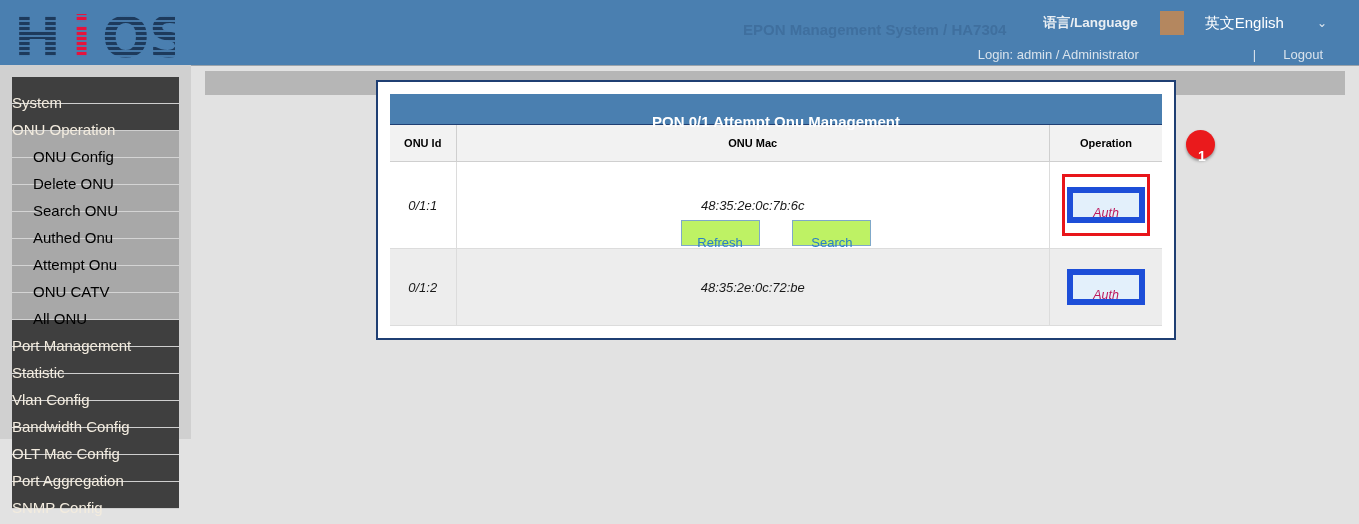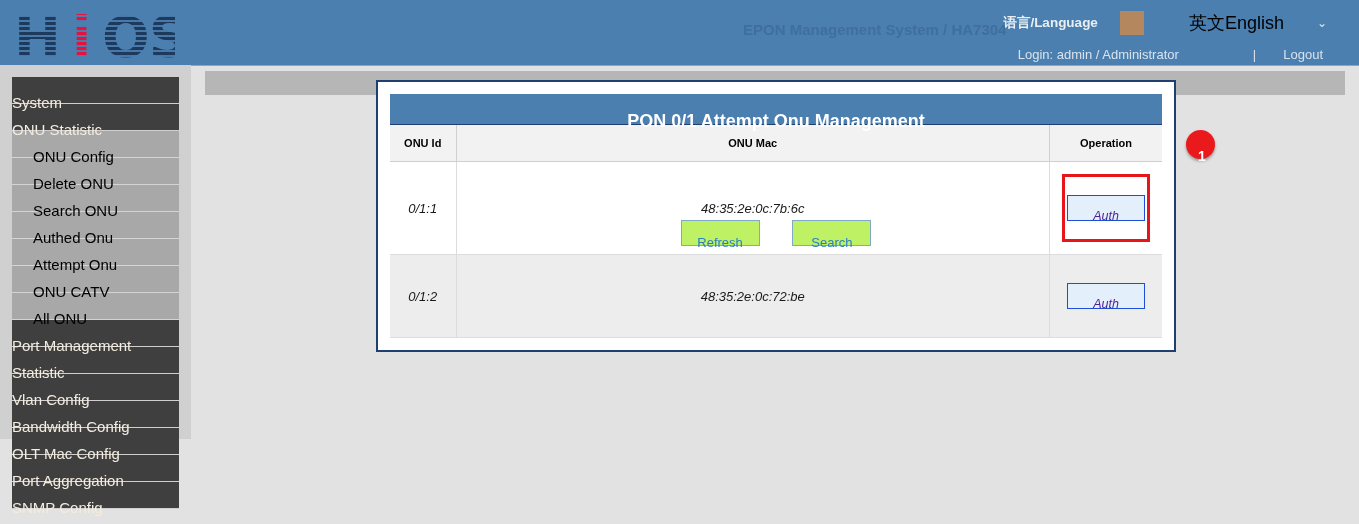"英文English" .lang-value { color: #000000 -> #ffffff; font-size: 18px -> 15px; margin-left: 24px -> none }
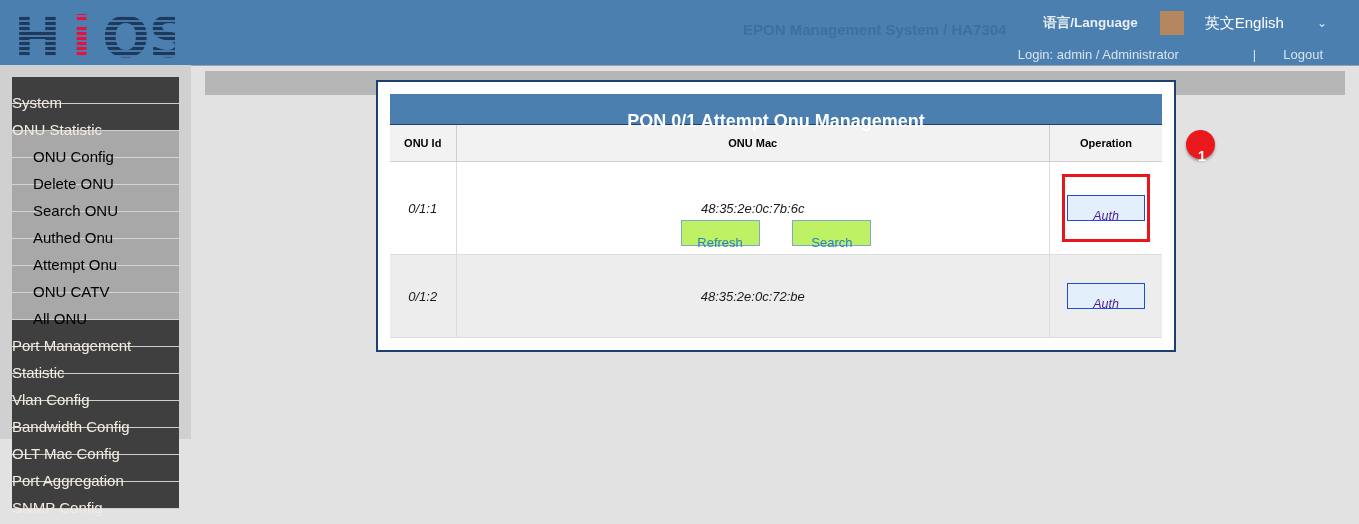"Login: admin / Administrator" .login-user { margin-right: 50px -> 90px }
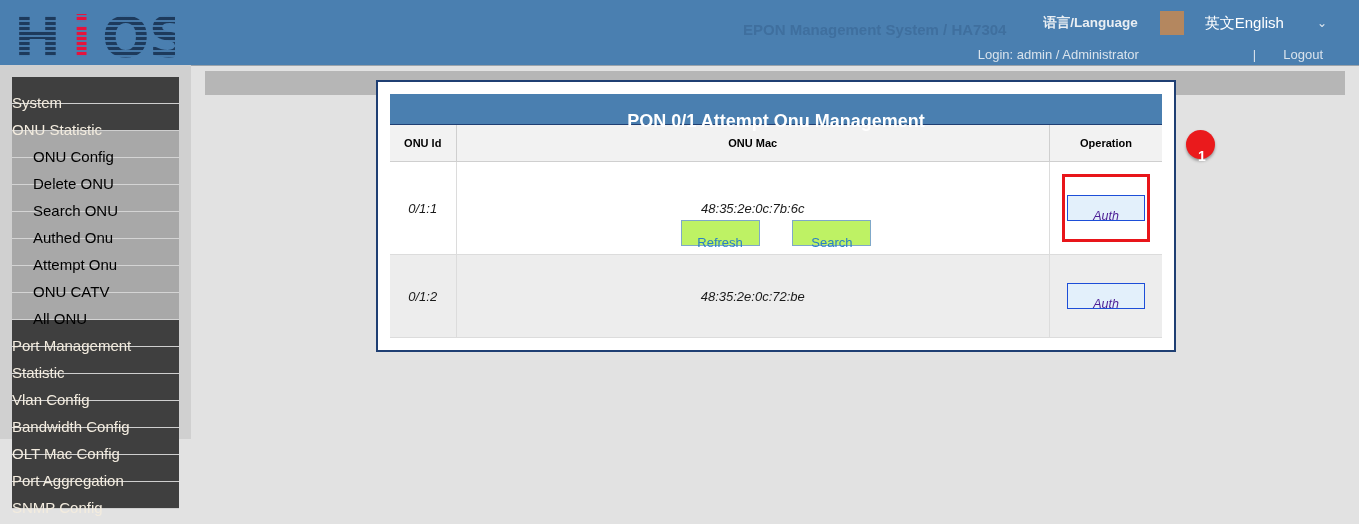"ONU Statistic" div.nav-top { text: Statistic -> Operation }
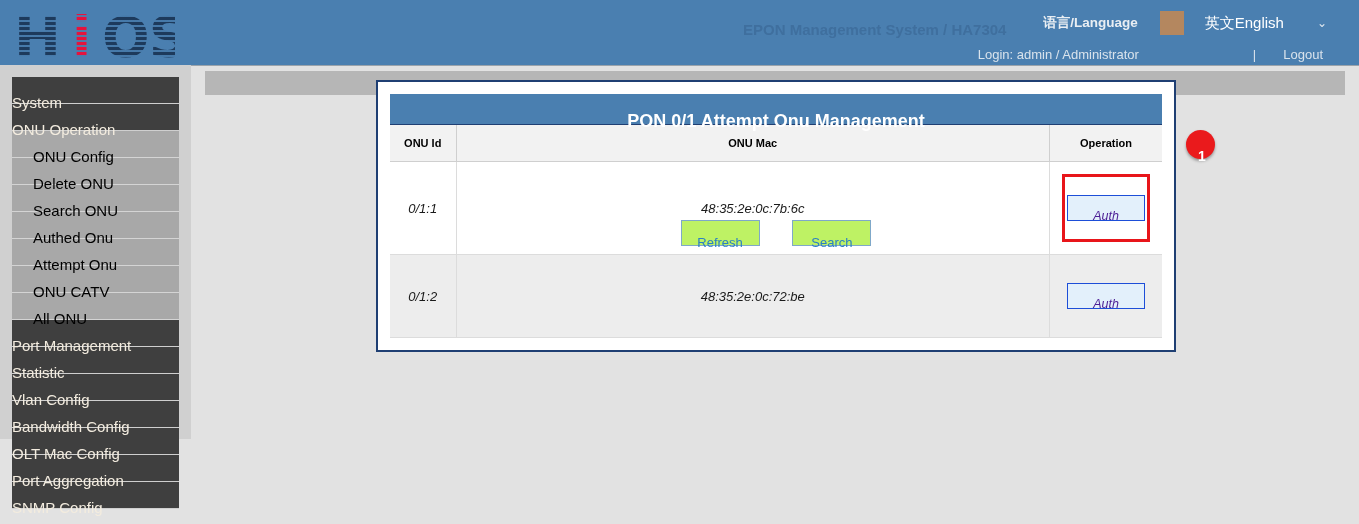"PON 0/1 Attempt Onu Management" .panel-title { font-size: 18px -> 15px }
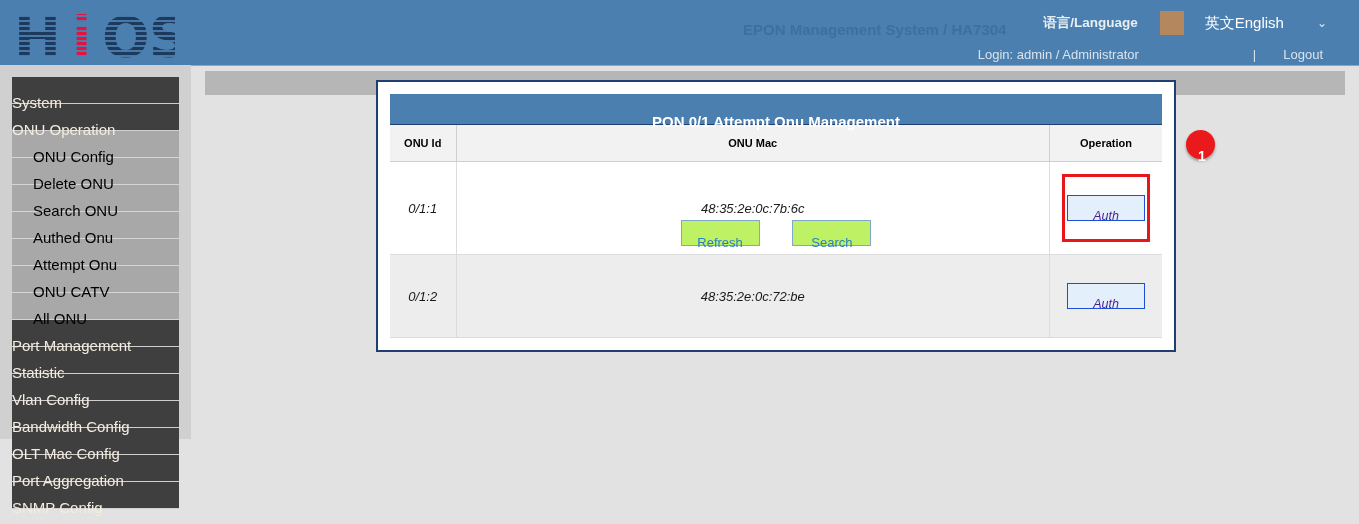"Auth" .auth-btn { border: 1px solid #1d4ed8 -> 6px solid #1d4ed8; color: #4c1d95 -> #be185d; margin: 16px auto -> 8px auto }
